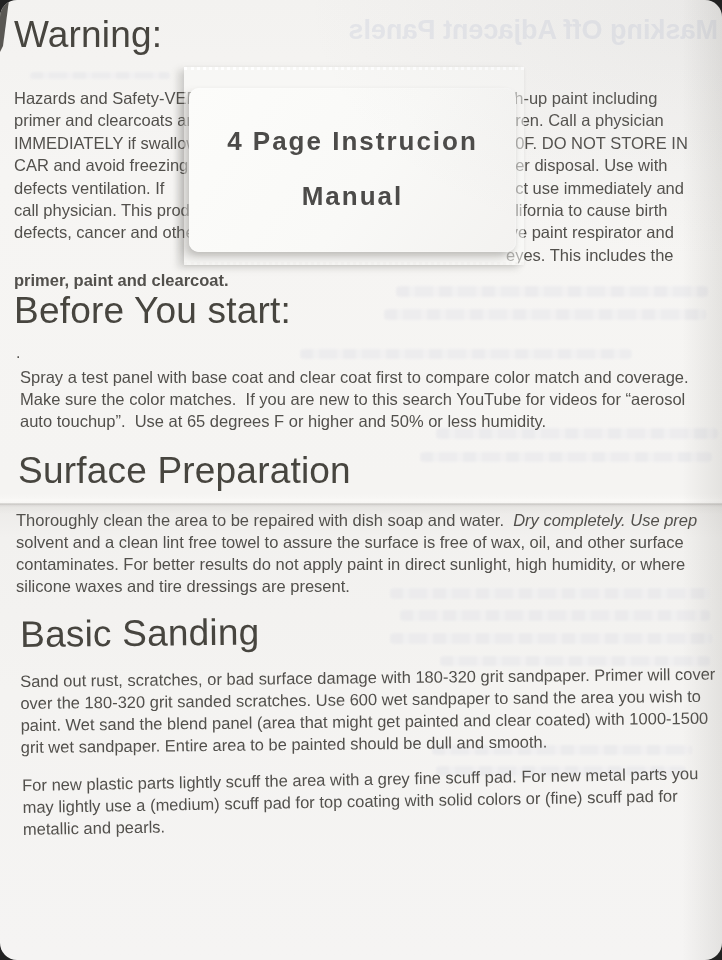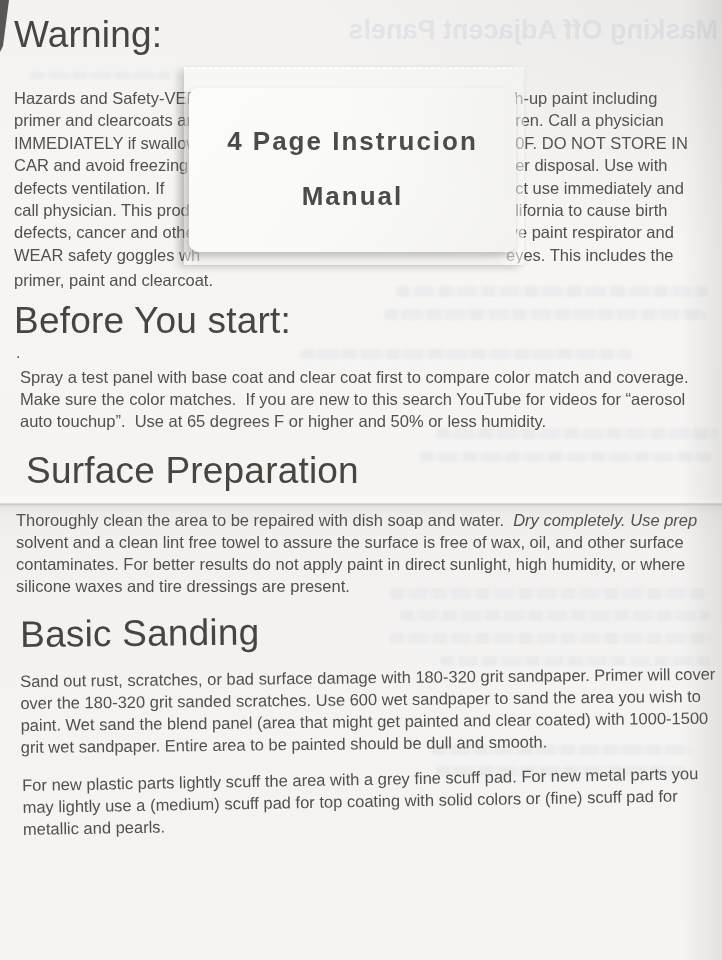"Warning:" .photo { border-radius: none -> 17px }
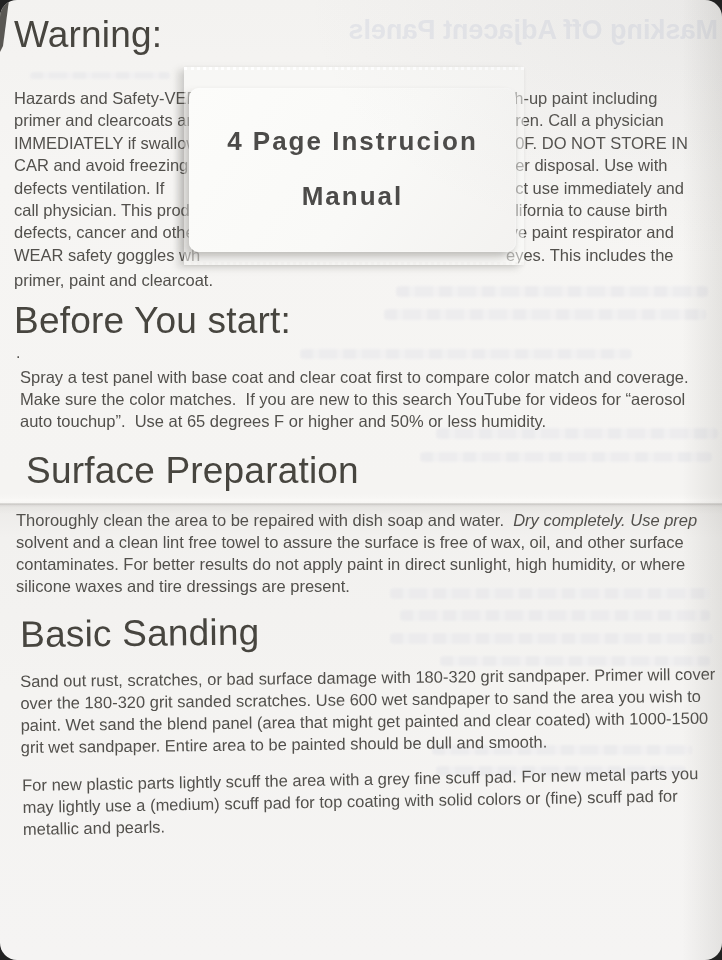"WEAR safety goggles wh" span.fl { html: <span>WEAR safety goggles wh</span> -> none }
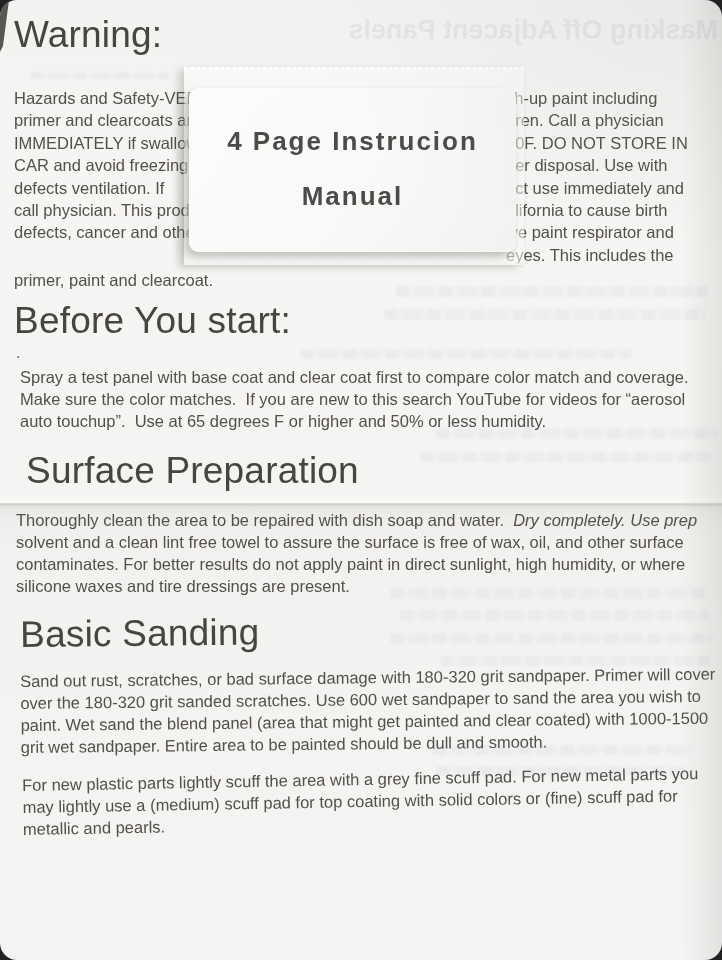"primer, paint and clearcoat." .warn-last { font-weight: none -> bold }
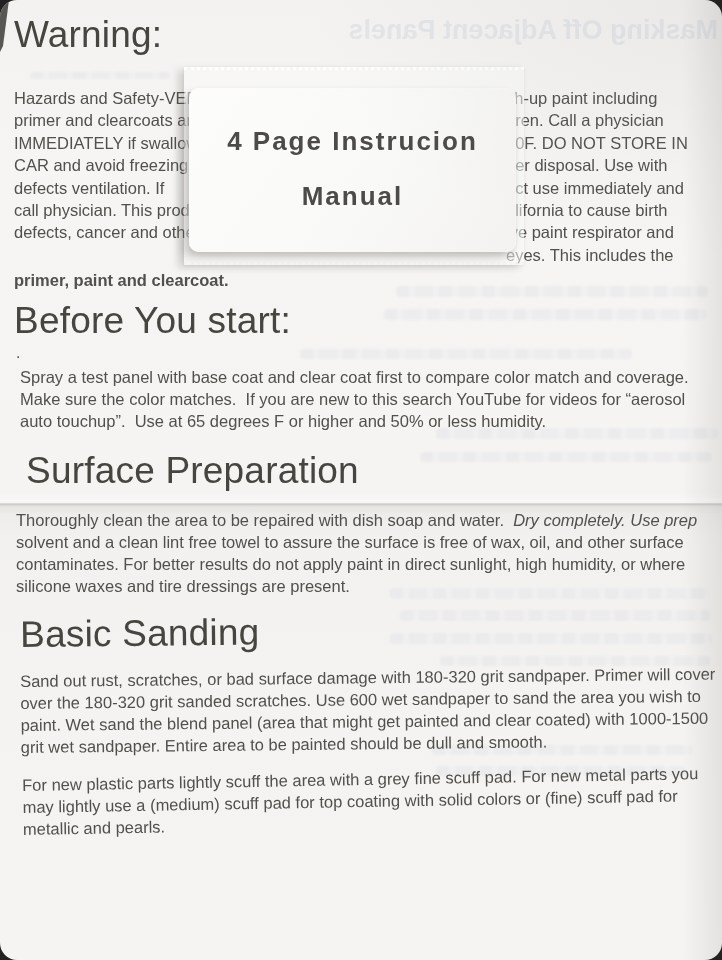"Before You start:" div.h1 { top: 300px -> 290px }
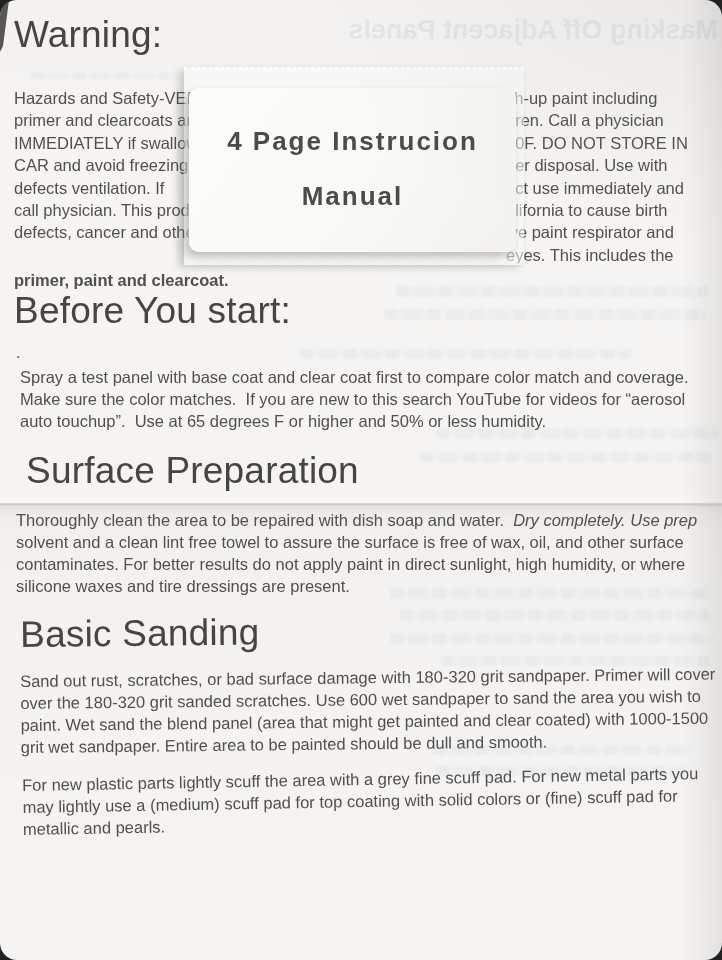"Surface Preparation" div.h1 { left: 26px -> 18px }
